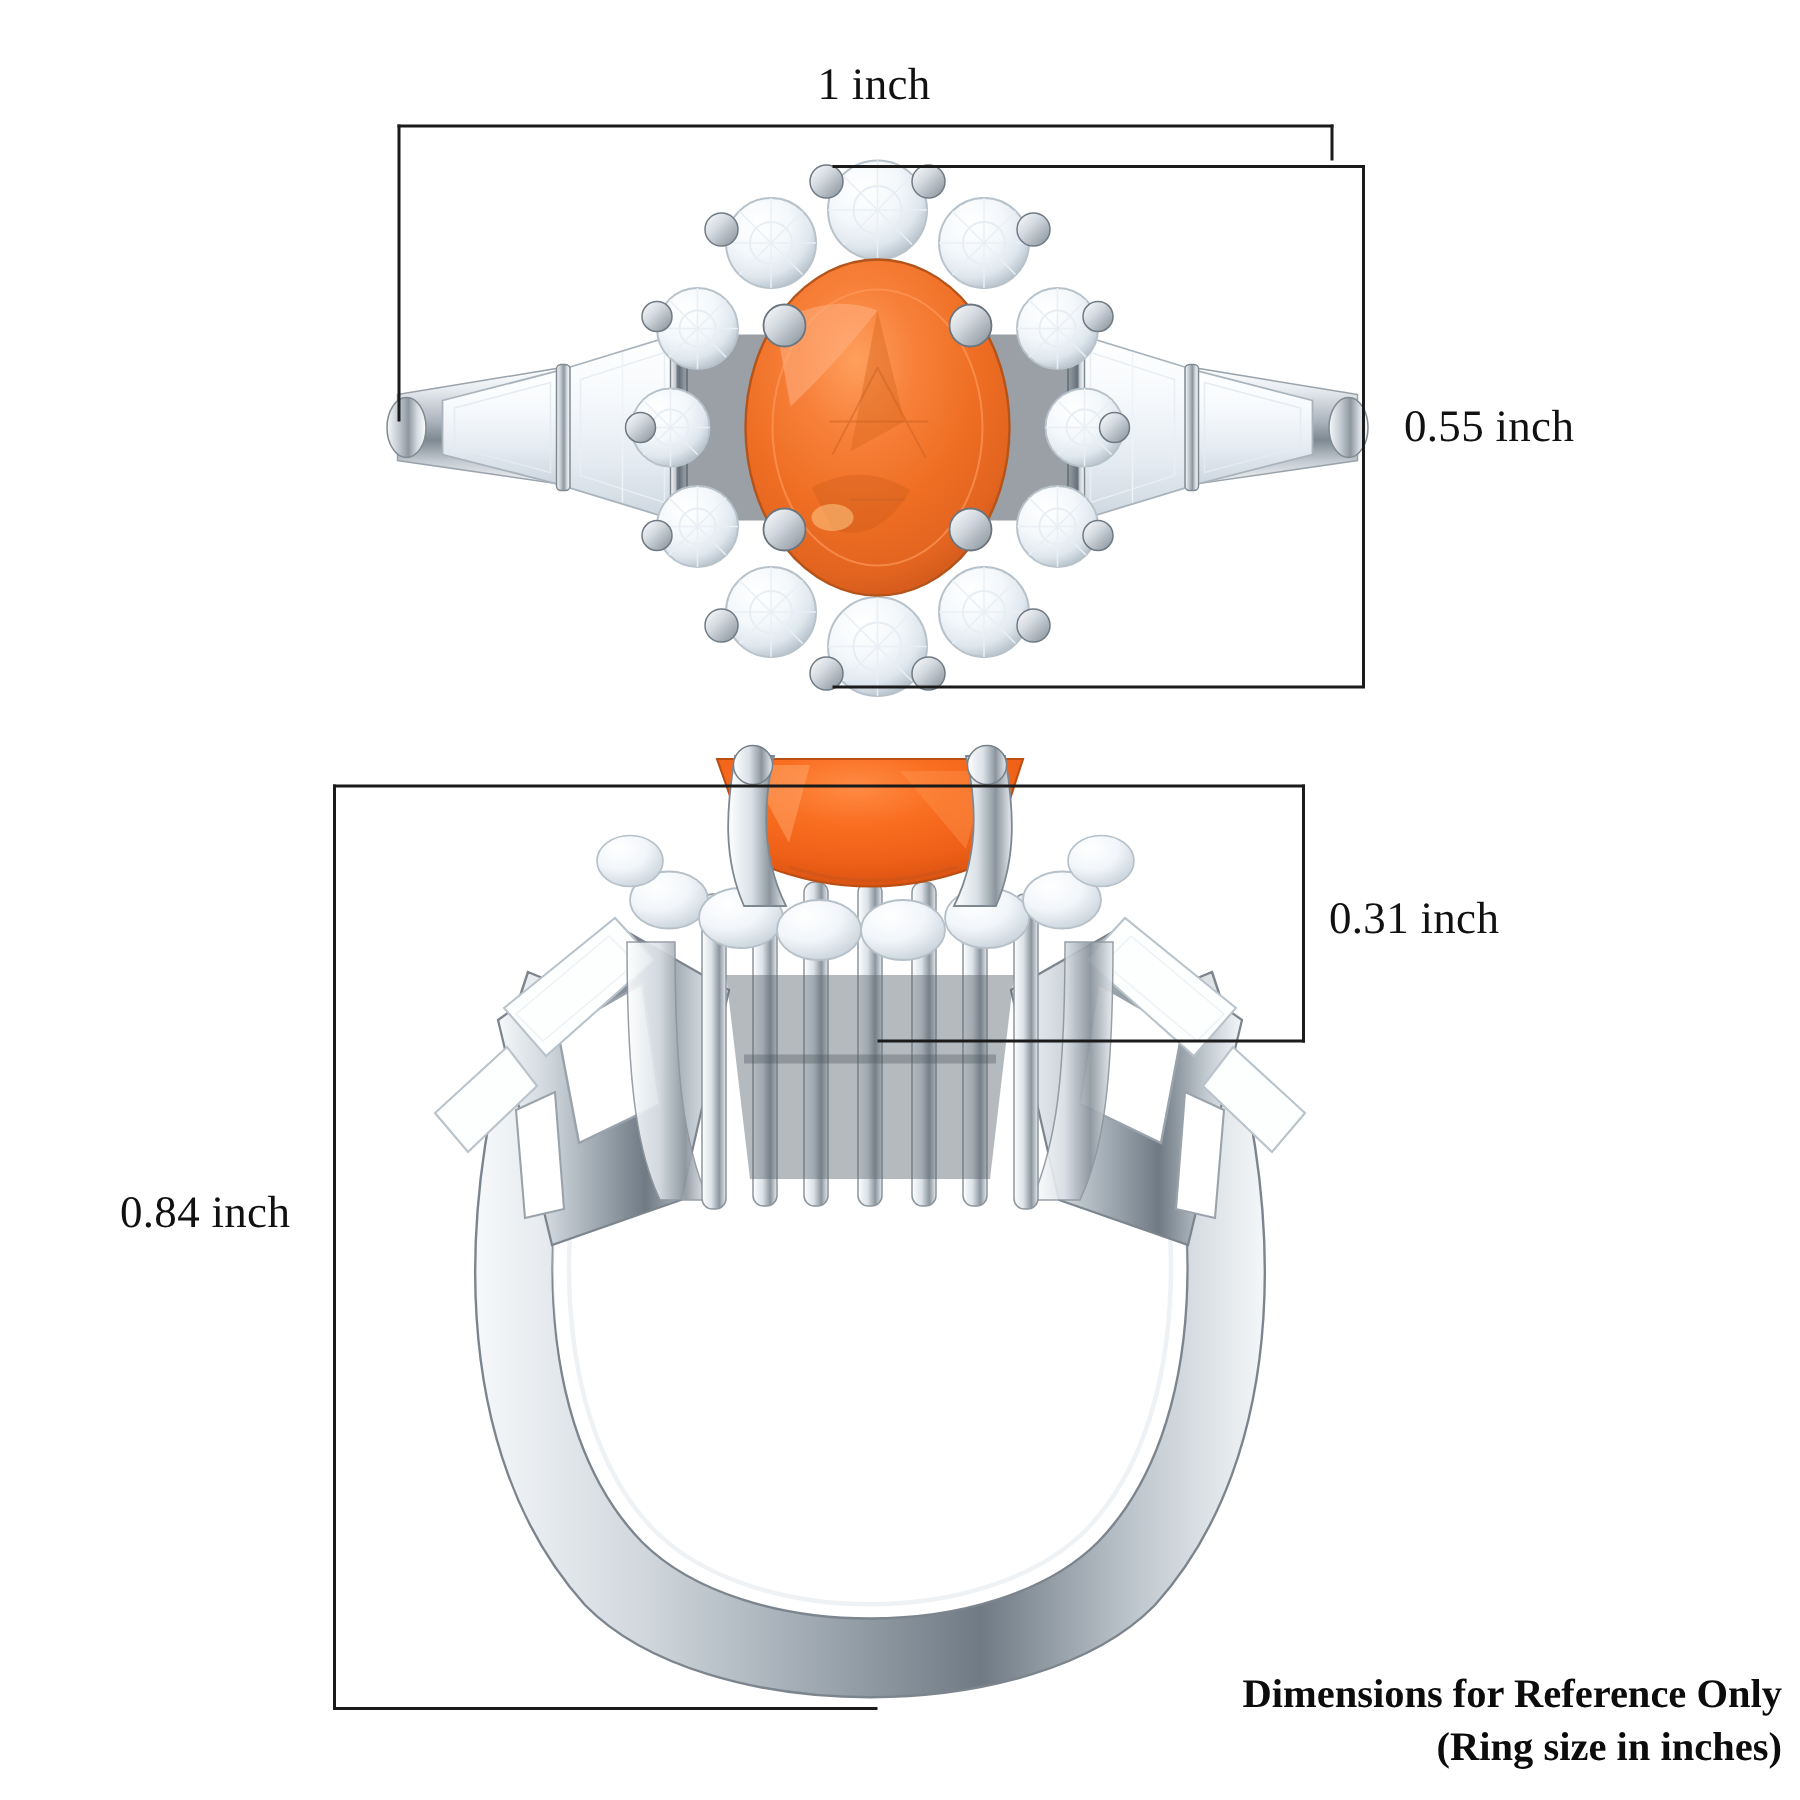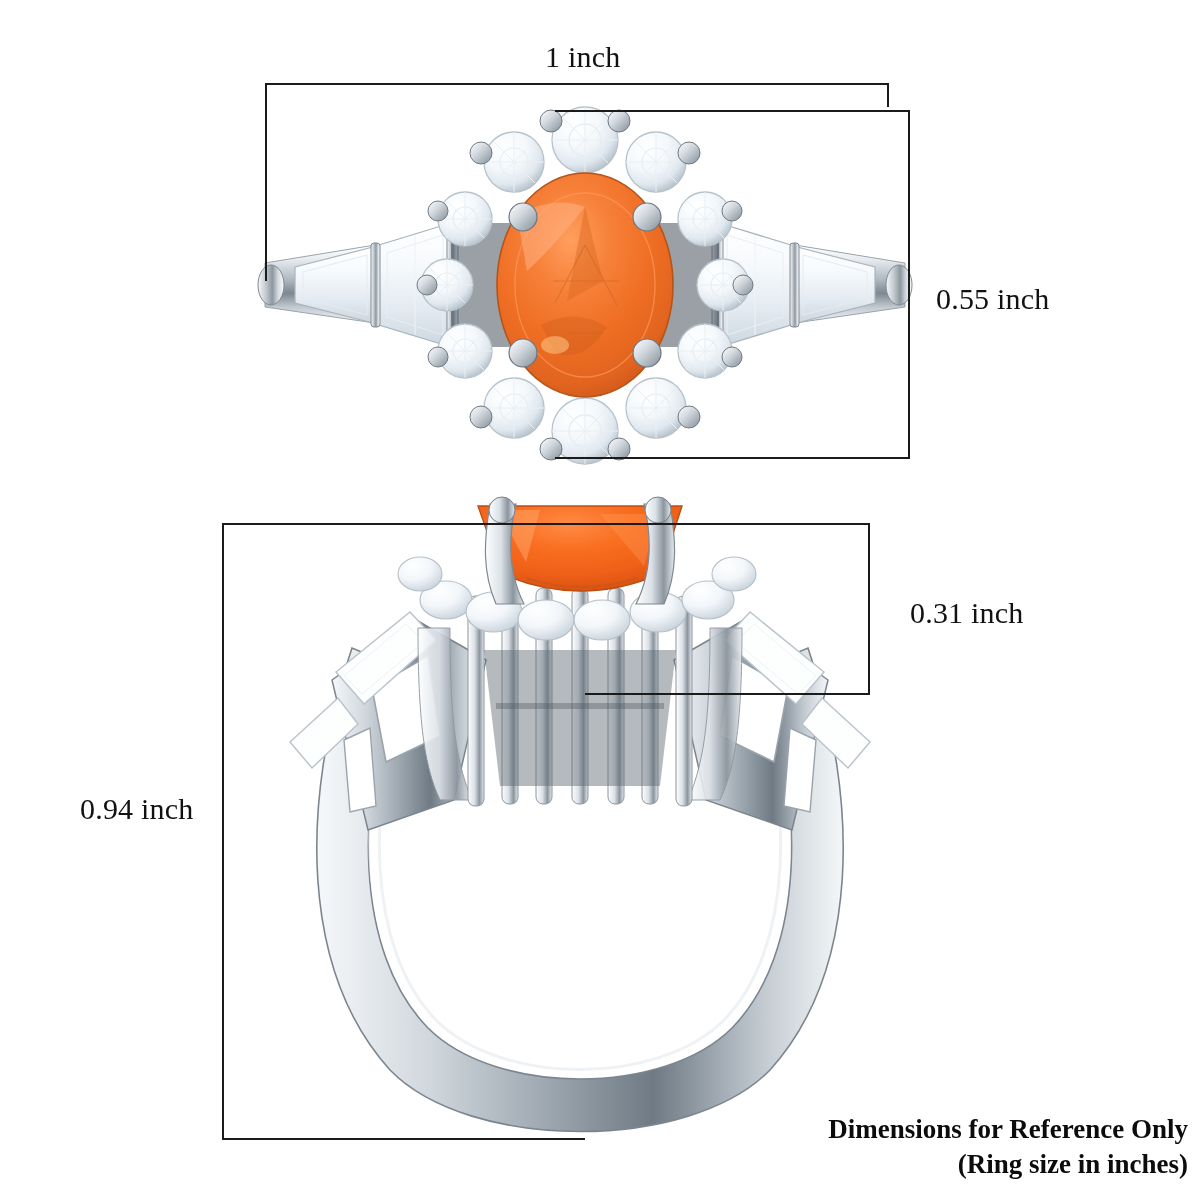"0.55 inch" div.dim-label { margin-top: 14px -> none }
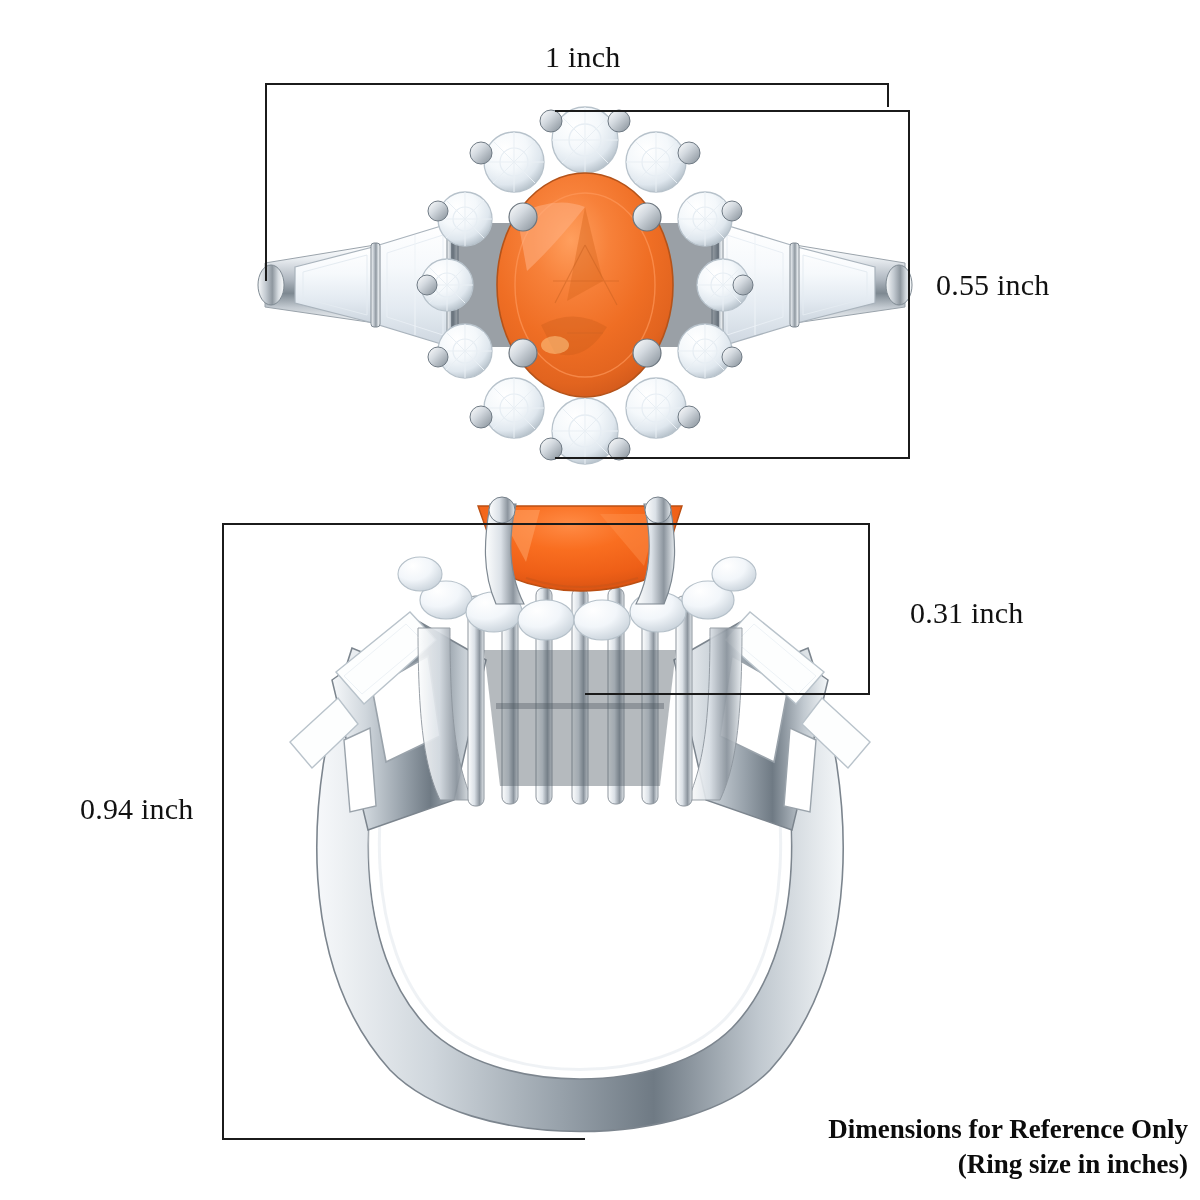"0.31 inch" div.dim-label { margin-left: 24px -> none }
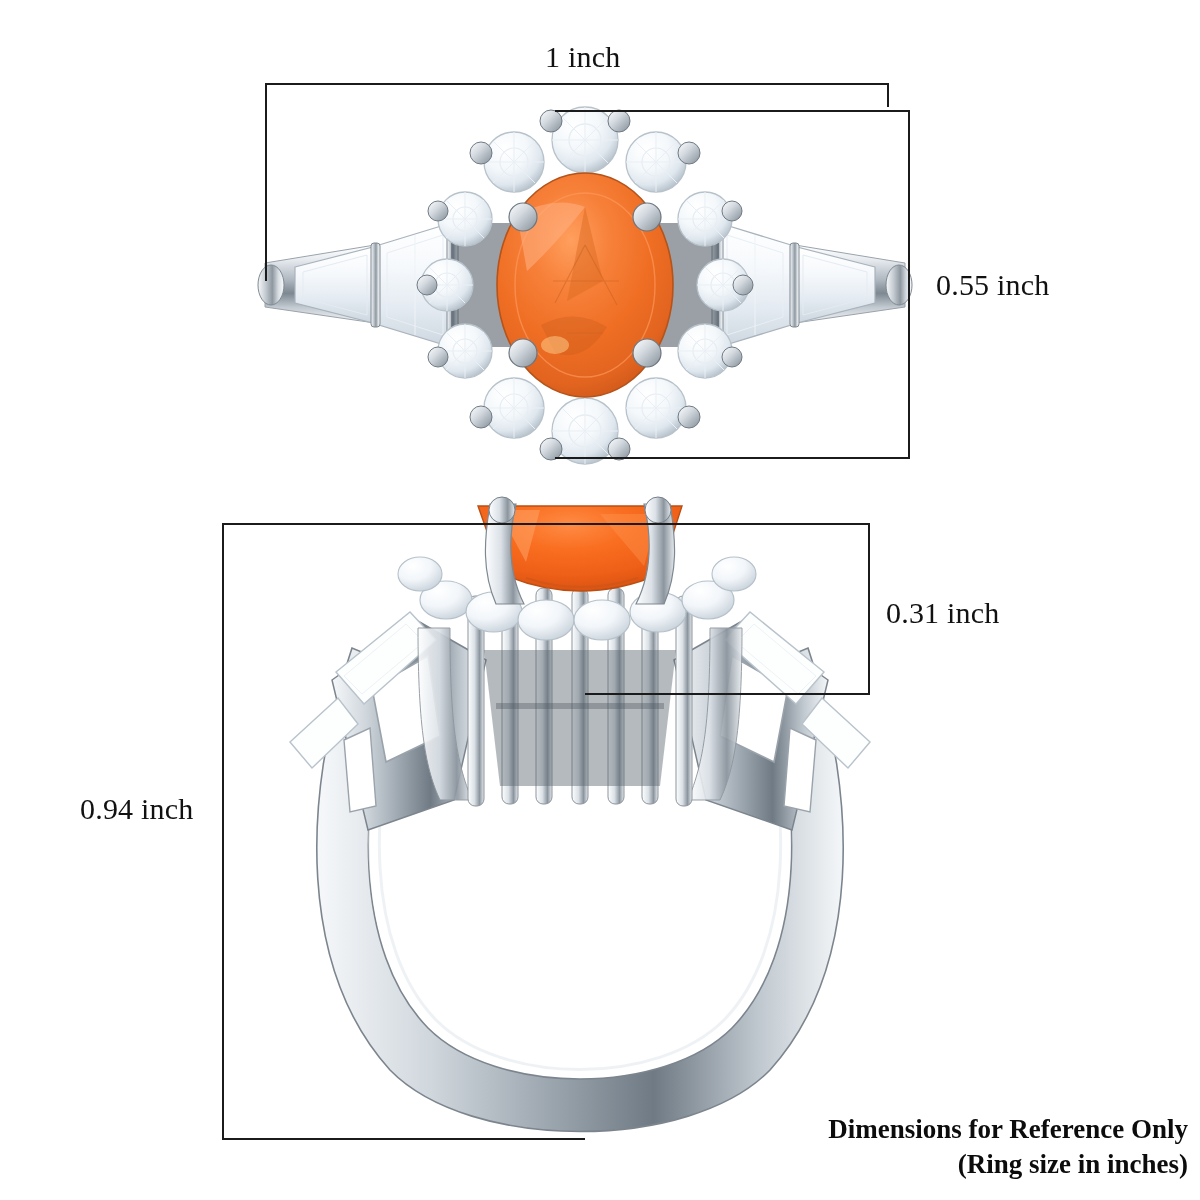"0.94 inch" div.dim-label { text: 0.94 -> 0.84 }
